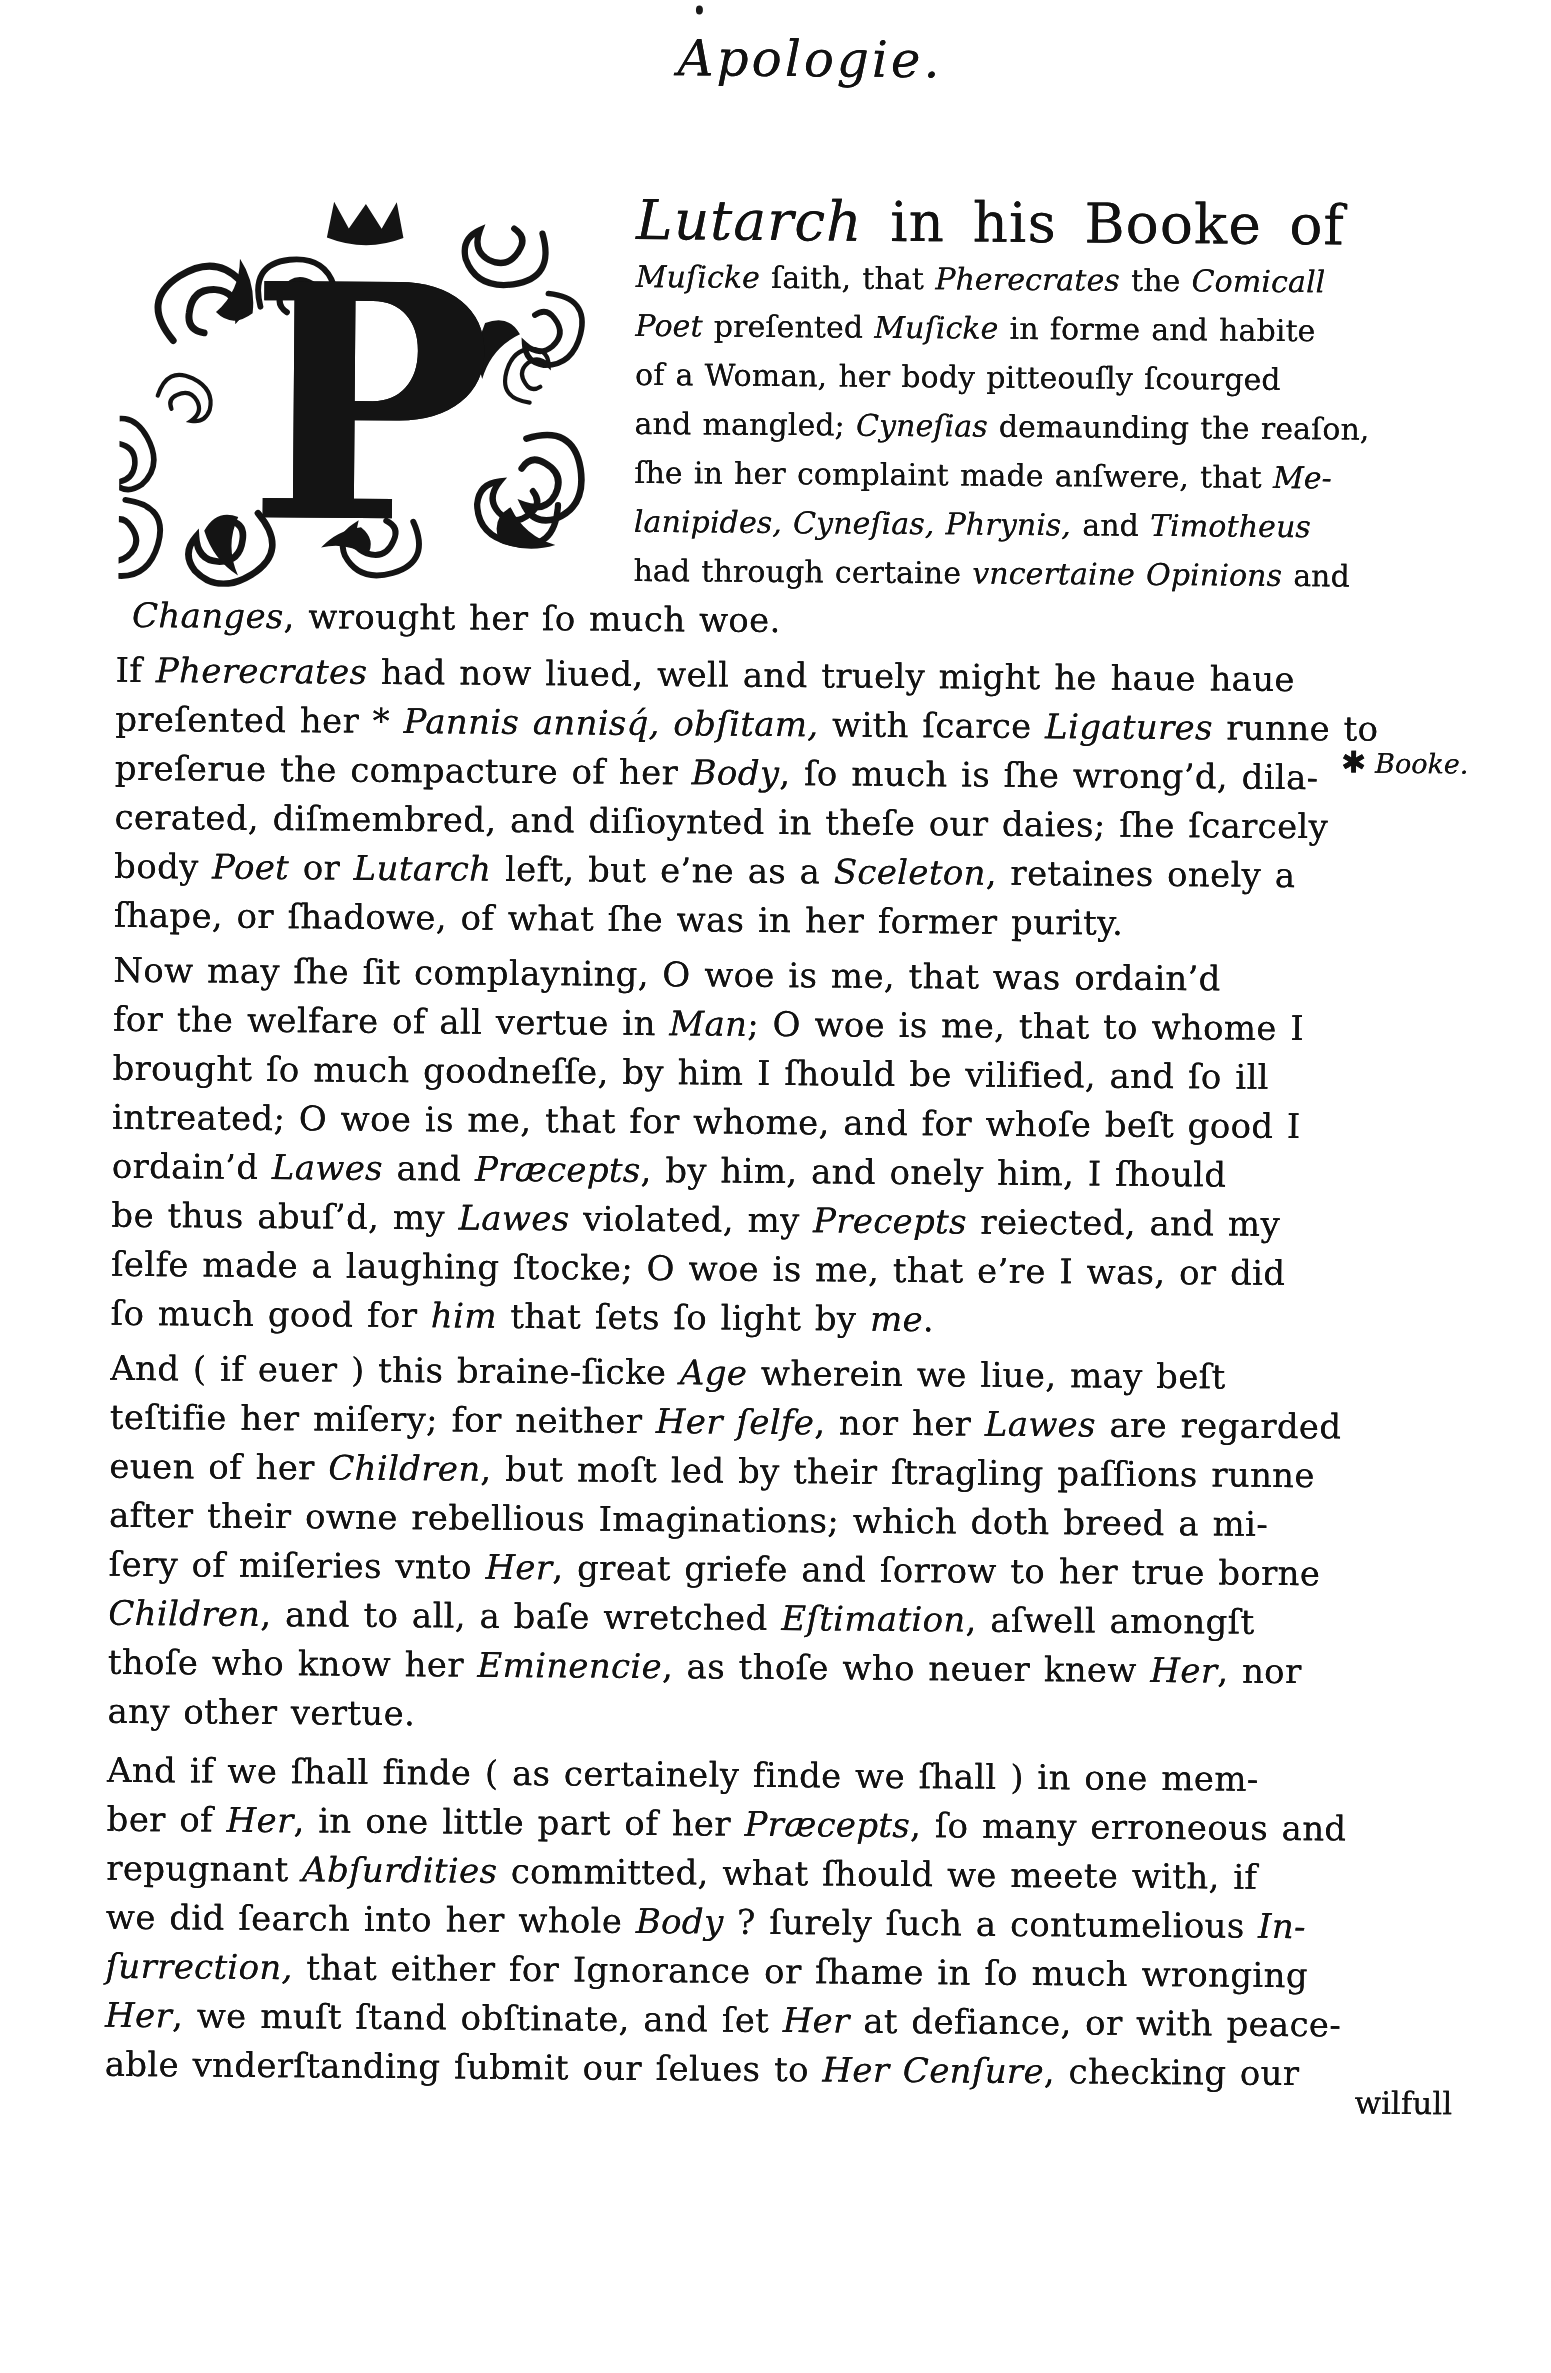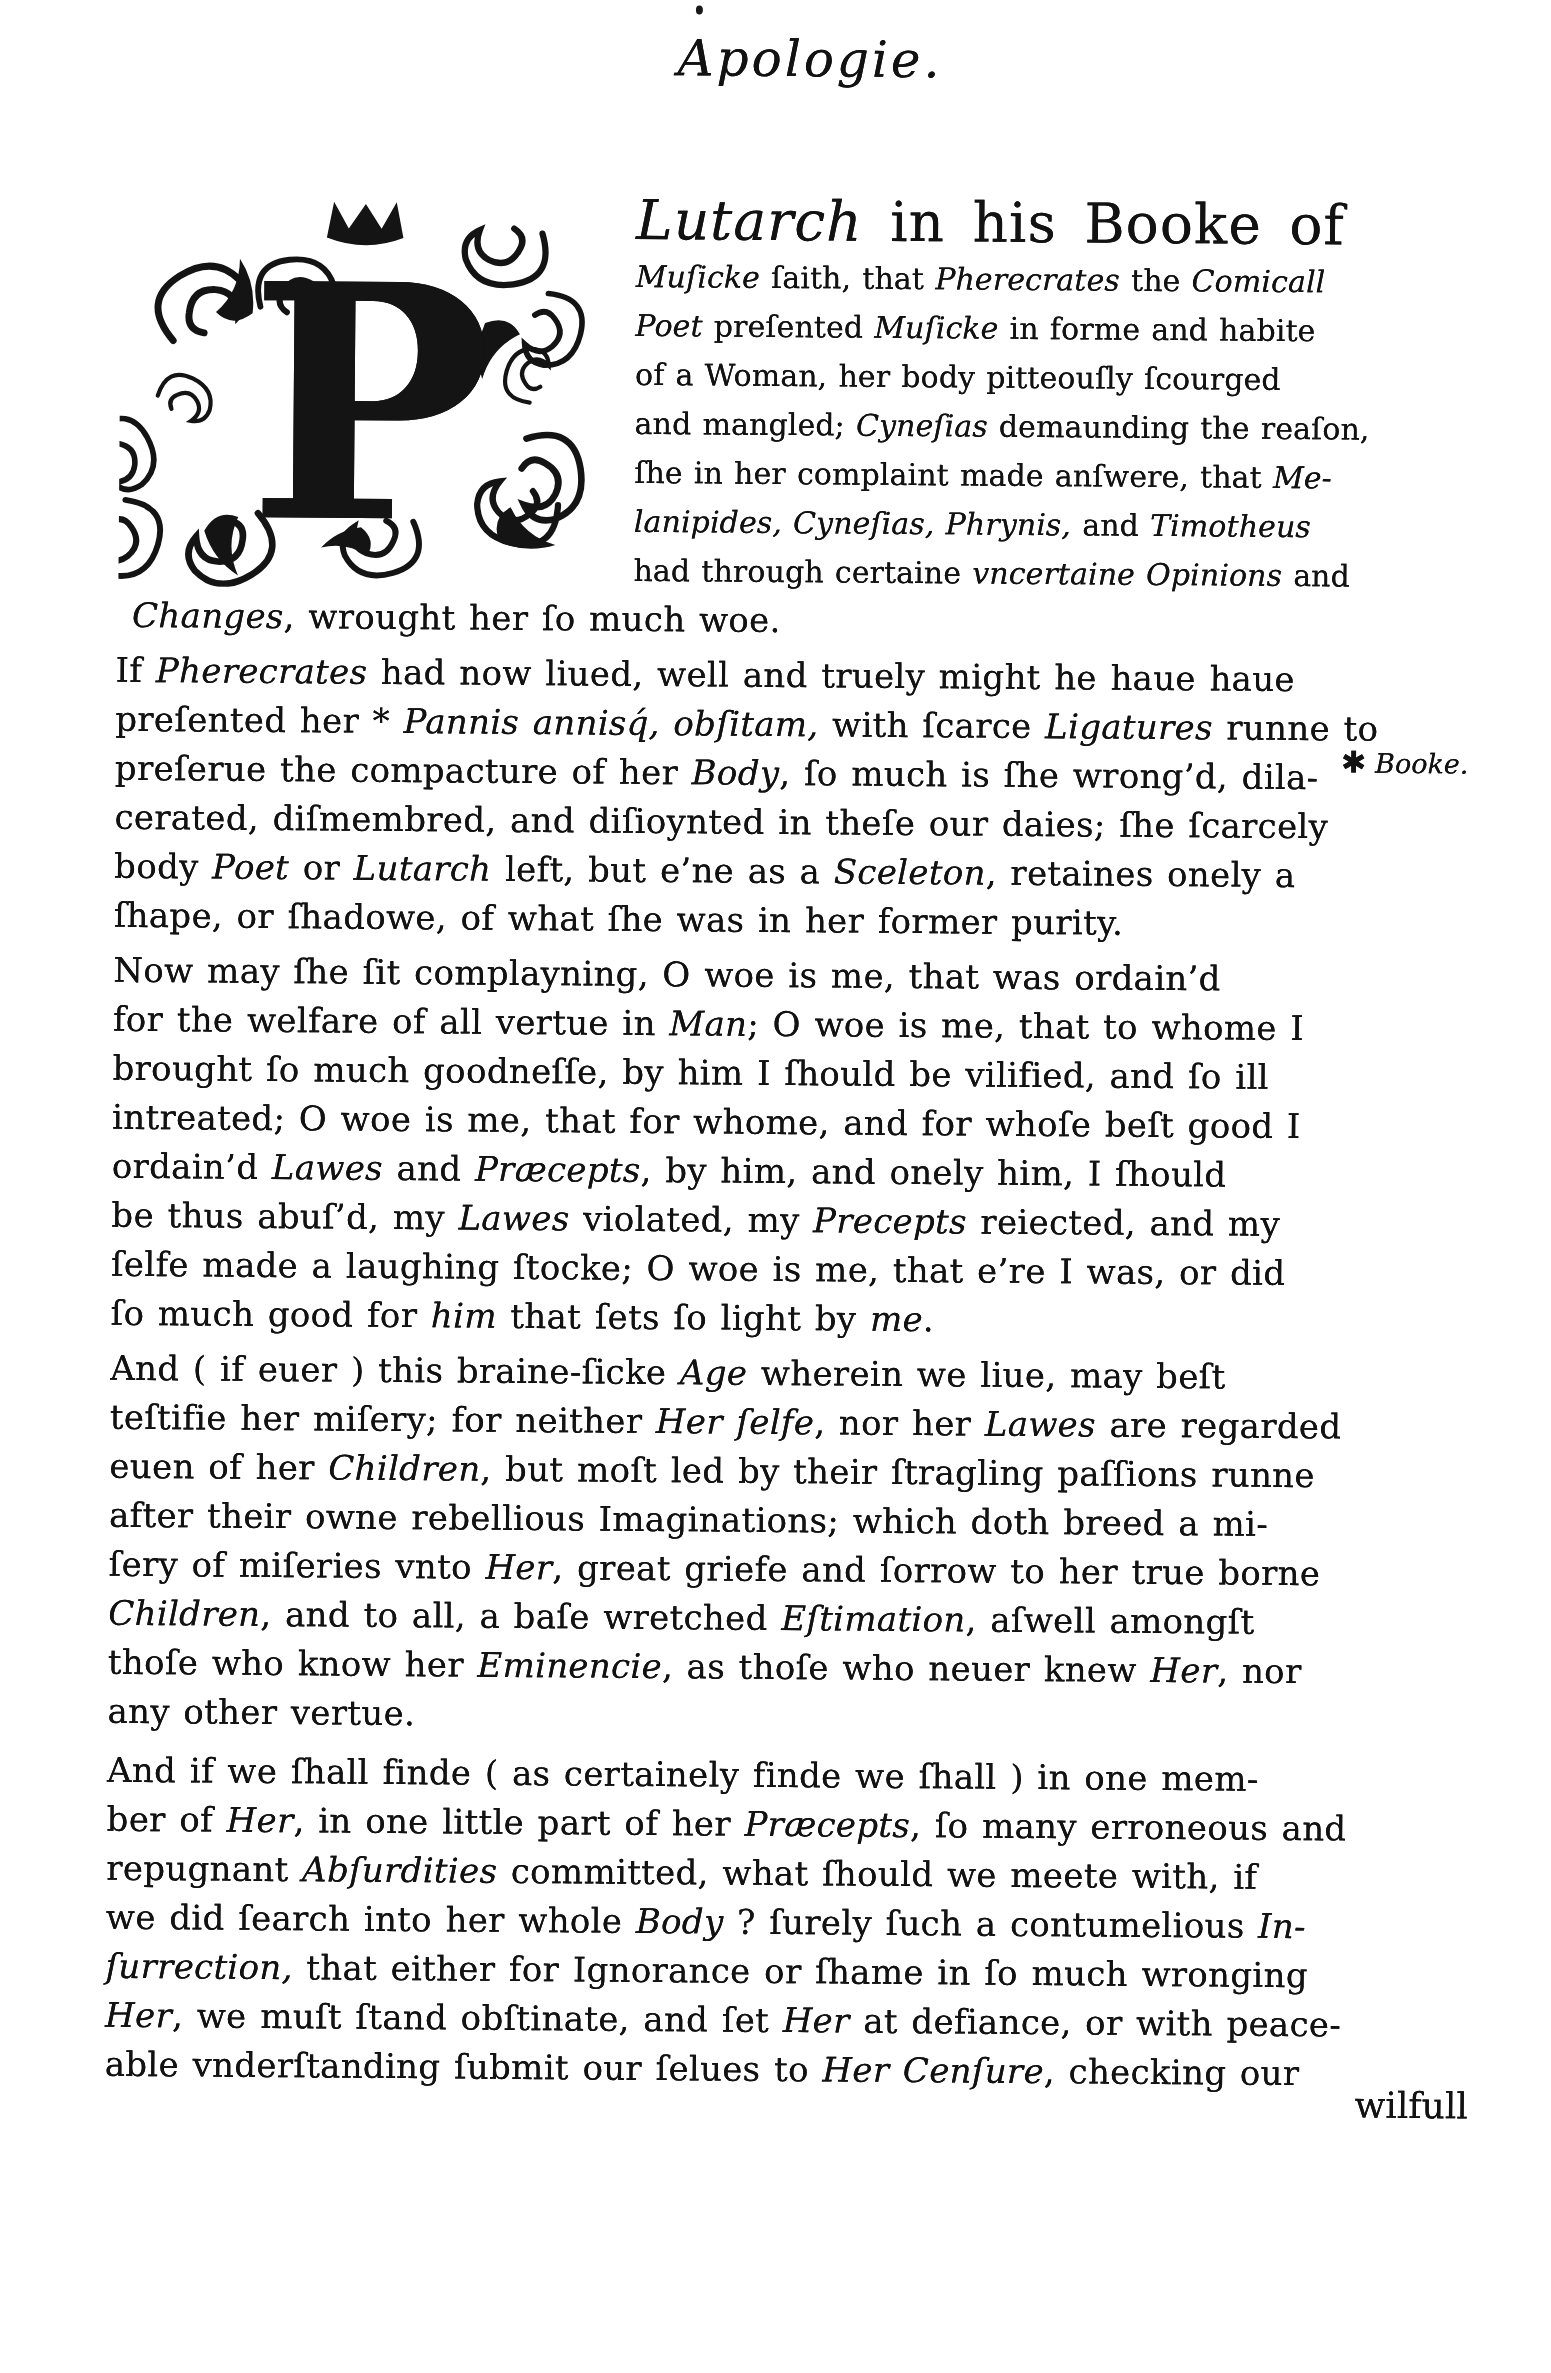"wilfull" .catchword { font-size: 36px -> 31px }
